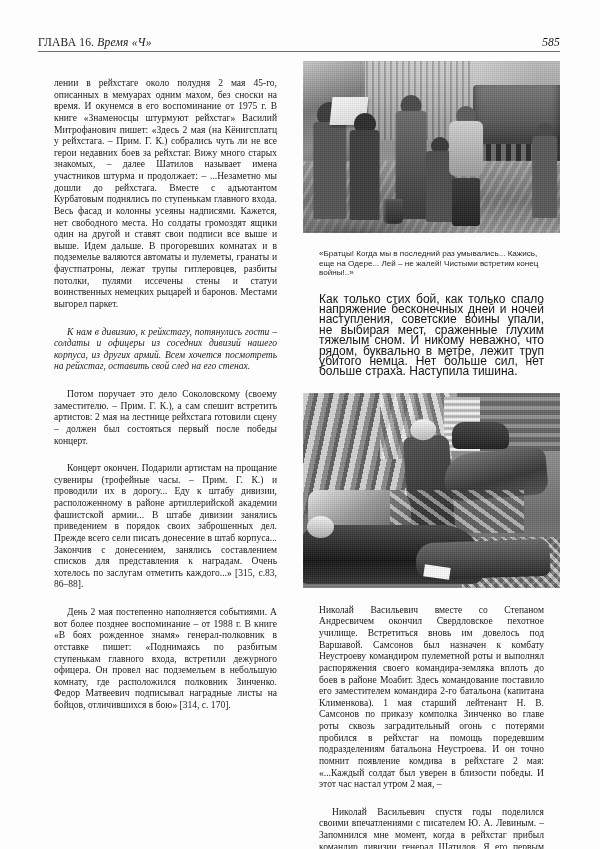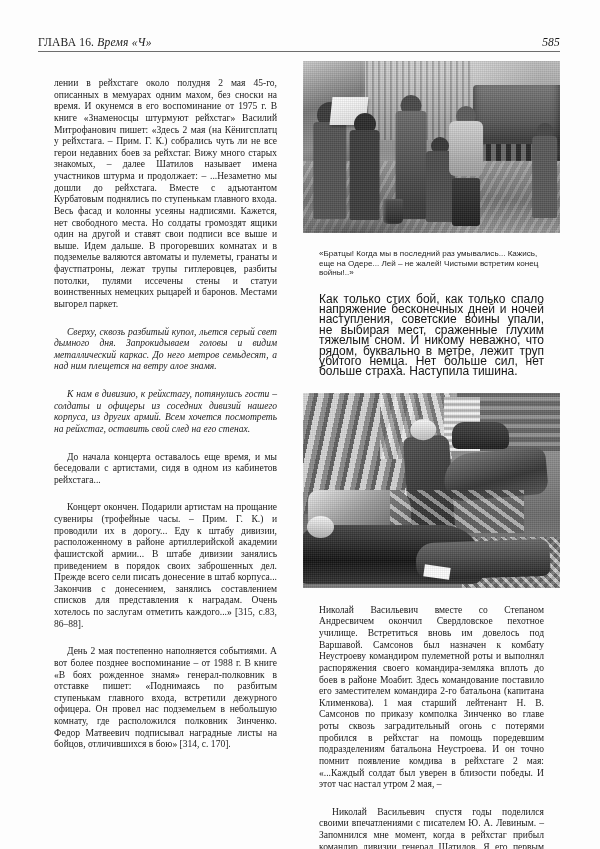"Сверху, сквозь разбитый купол, льется" p.ital { html: <p>Сверху, сквозь разбитый купол, льется серый свет дымного дня. Запрокидываем головы и видим металлический каркас. До него метров семьдесят, а над ним плещется на ветру алое знамя.</p> -> none }
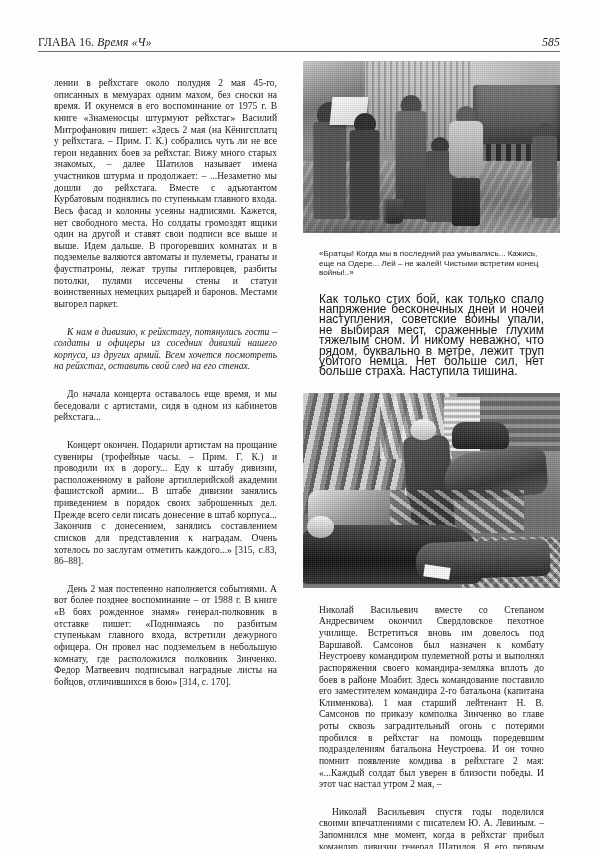"Потом поручает это дело Соколовскому" p { html: none -> <p>Потом поручает это дело Соколовскому (своему заместителю. – Прим. Г. К.), а сам спешит встретить артистов: 2 мая на лестнице рейхстага готовили сцену – должен был состояться первый после победы концерт.</p> }
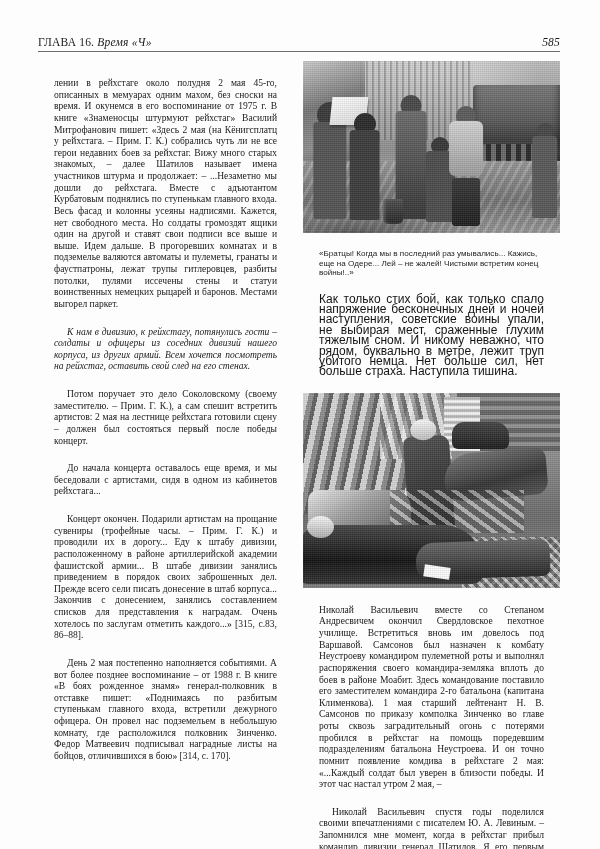"До начала концерта оставалось еще" p { html: <p>До начала концерта оставалось еще время, и мы беседовали с артистами, сидя в одном из кабинетов рейхстага...</p> -> none }
